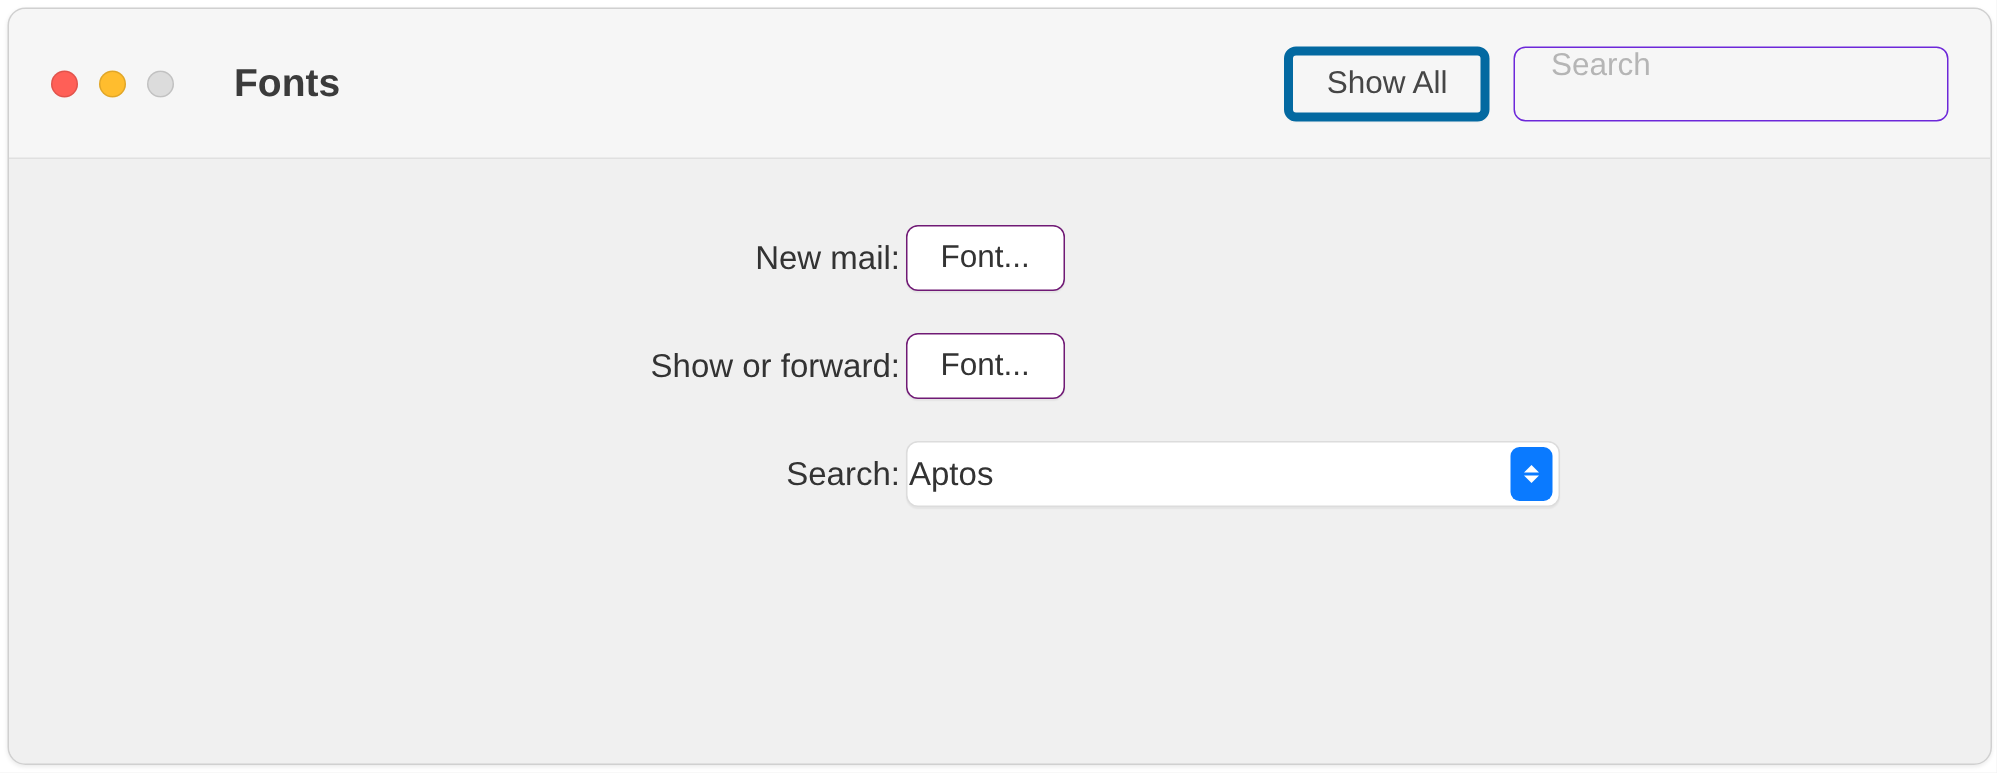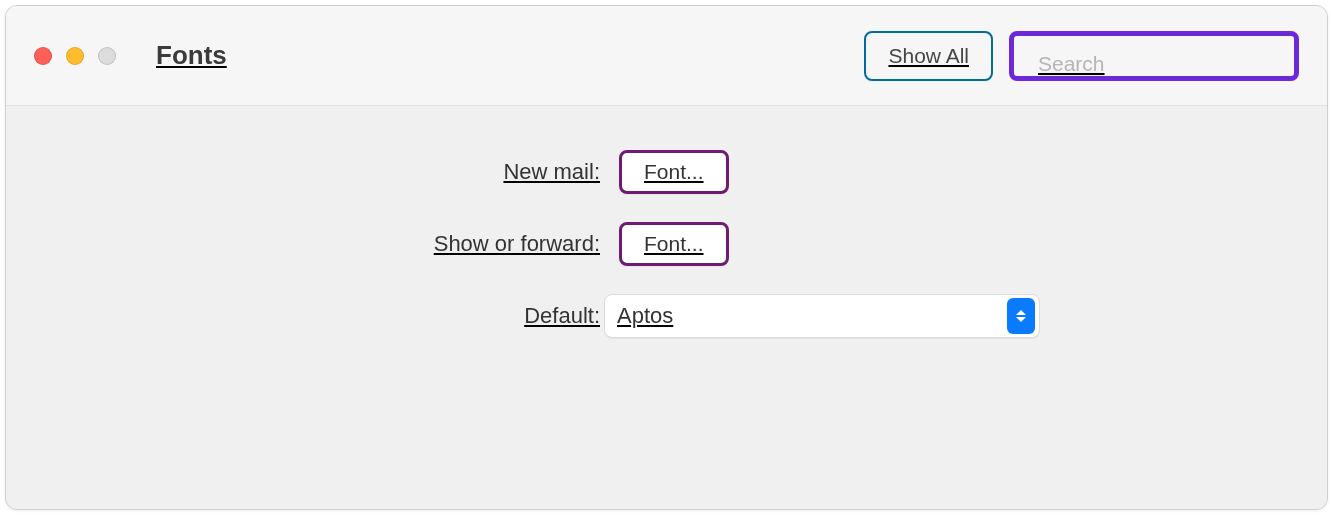"Fonts" .window { text-decoration: underline -> none }
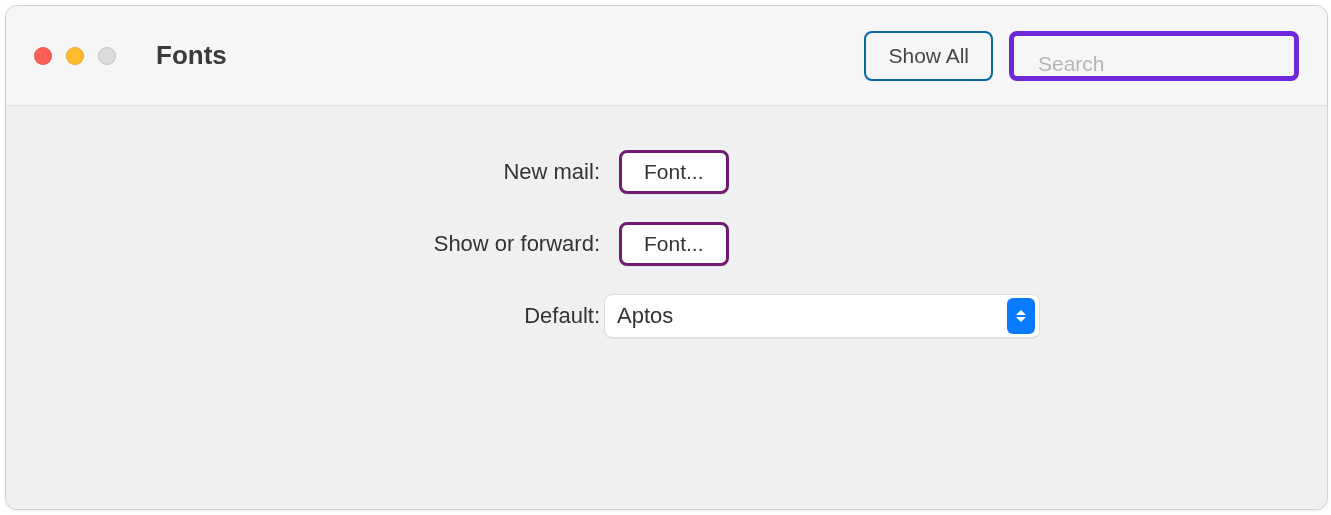"Show All" .show-all-btn { border: 2px solid #0369a1 -> 6px solid #0369a1 }
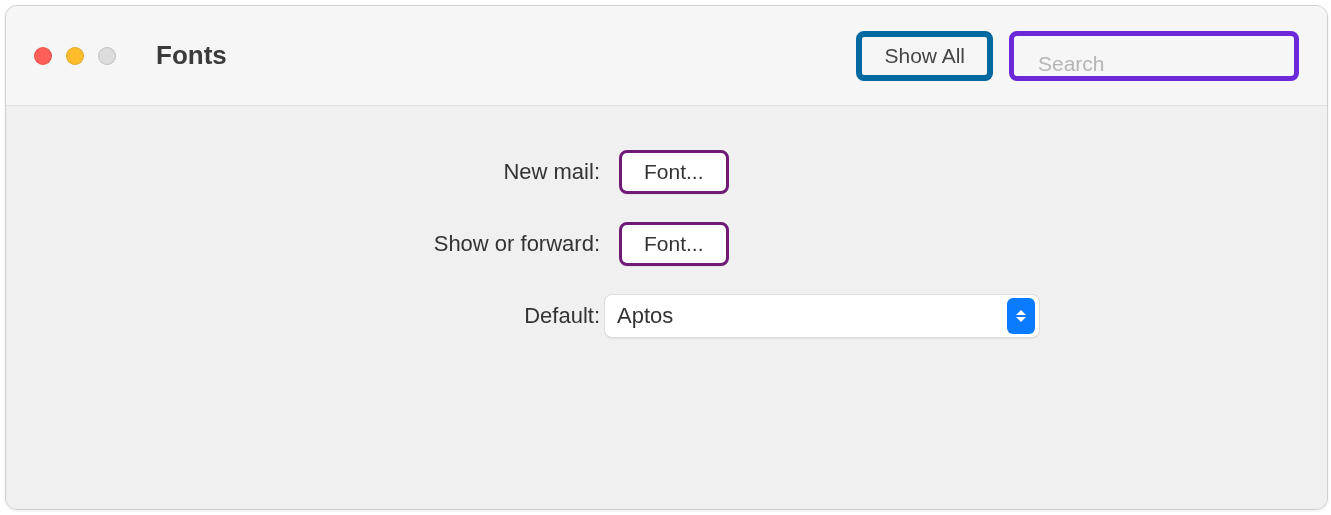"Search" .search-box { align-items: flex-end -> flex-start; border: 5px solid #6d28d9 -> 1px solid #6d28d9 }
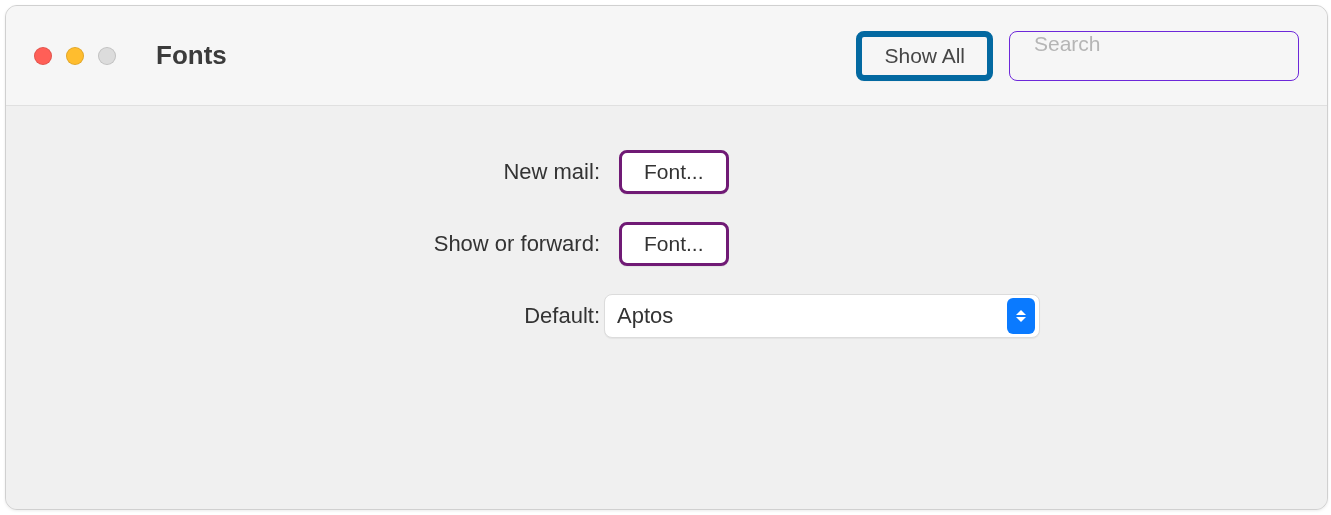"Font..." .font-btn { border: 3px solid #701a75 -> 1px solid #701a75; margin-left: 15px -> none }
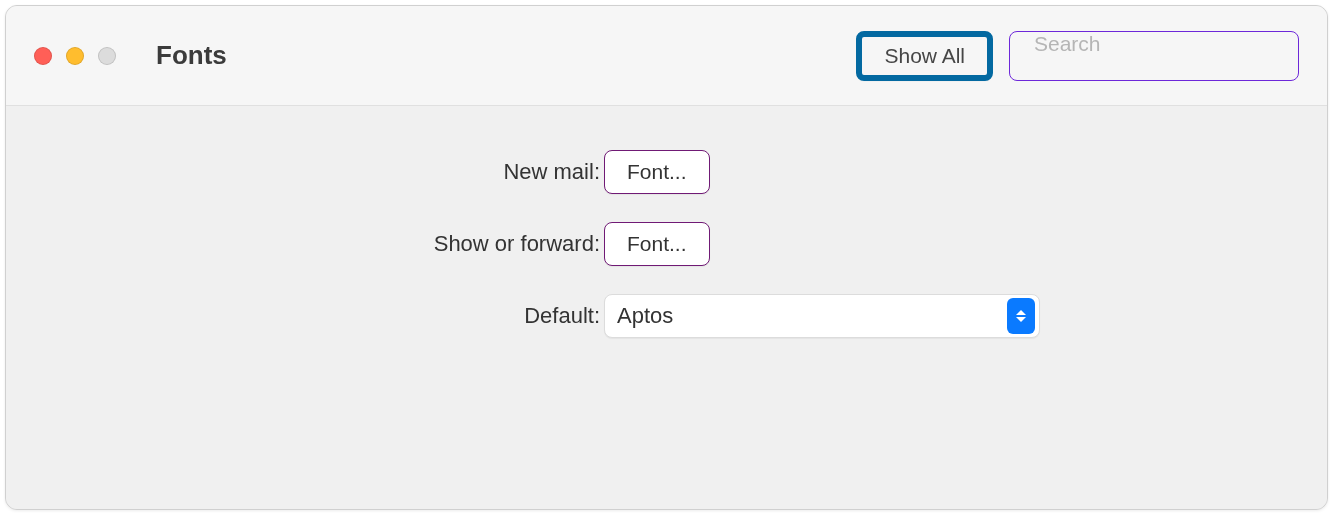"Default:" div.form-label { text: Default -> Search }
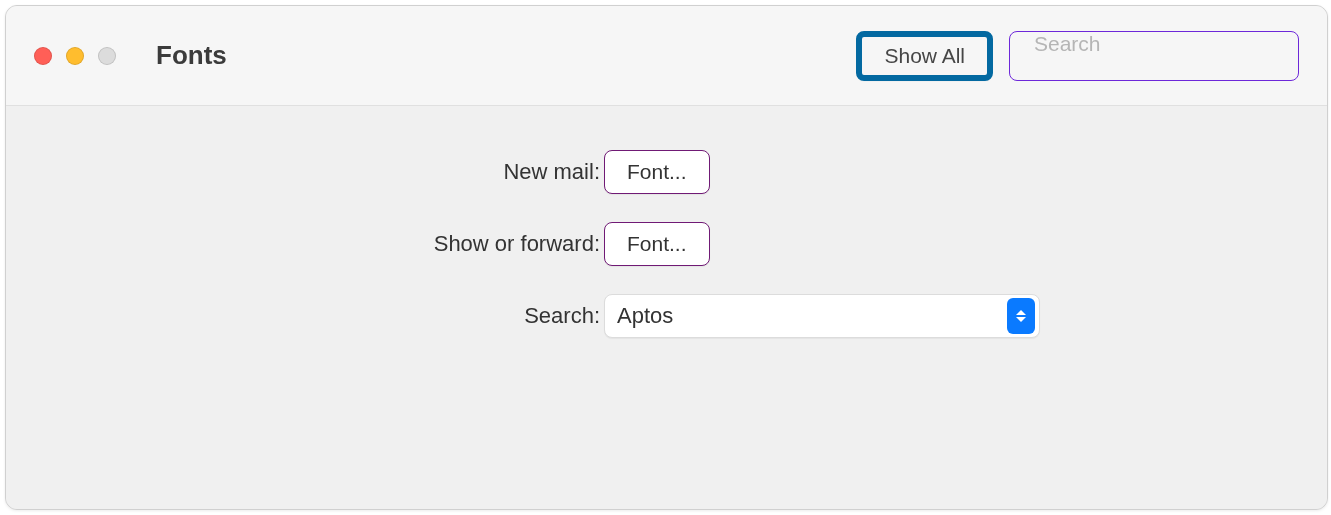"Aptos" .popup-button { padding-left: 12px -> 1px }
